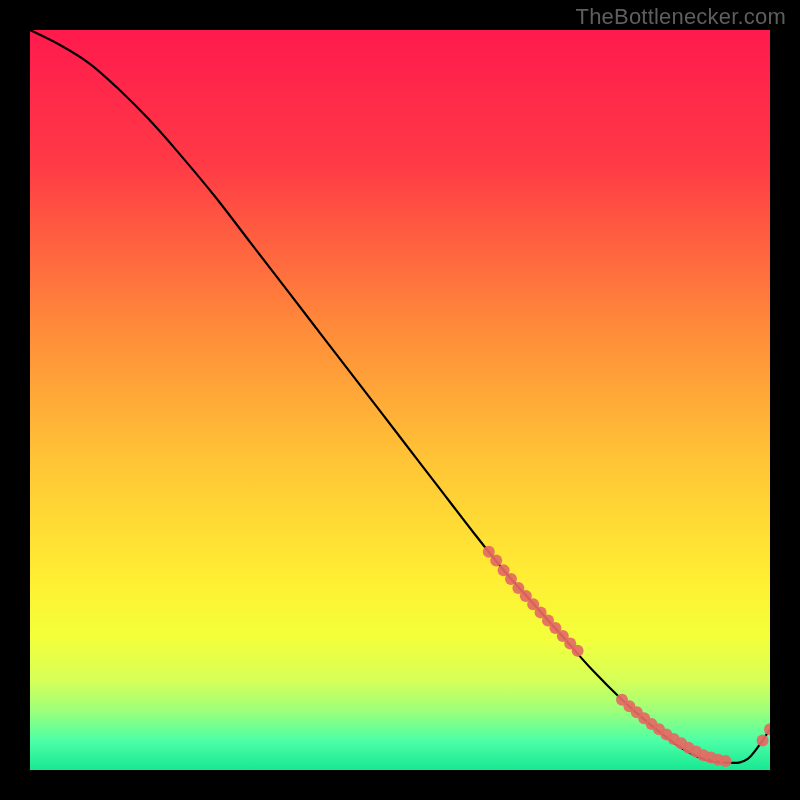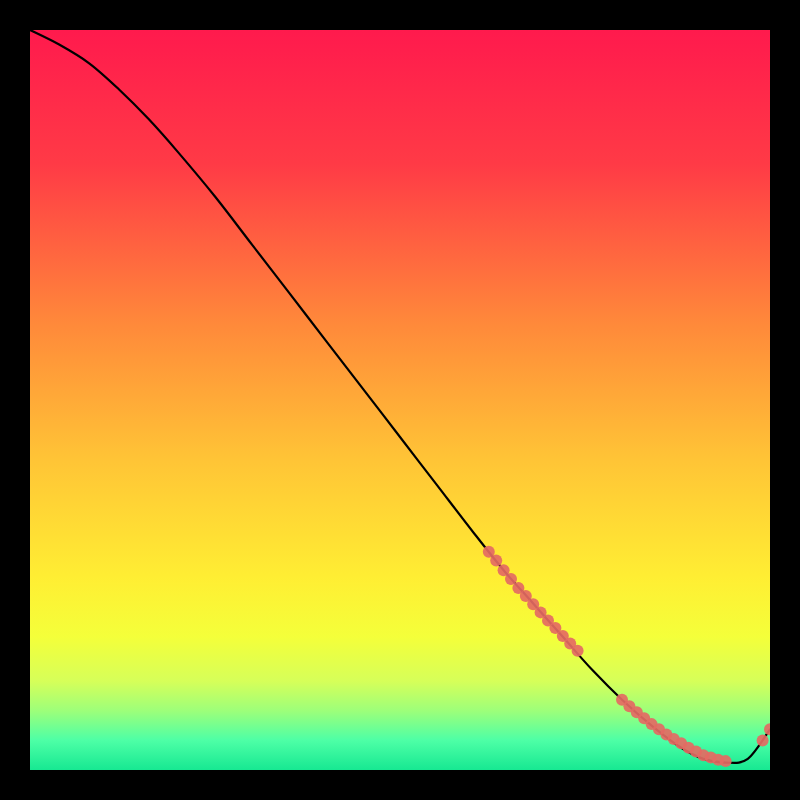"TheBottlenecker.com" div.watermark { html: none -> <div>TheBottlenecker.com</div> }
